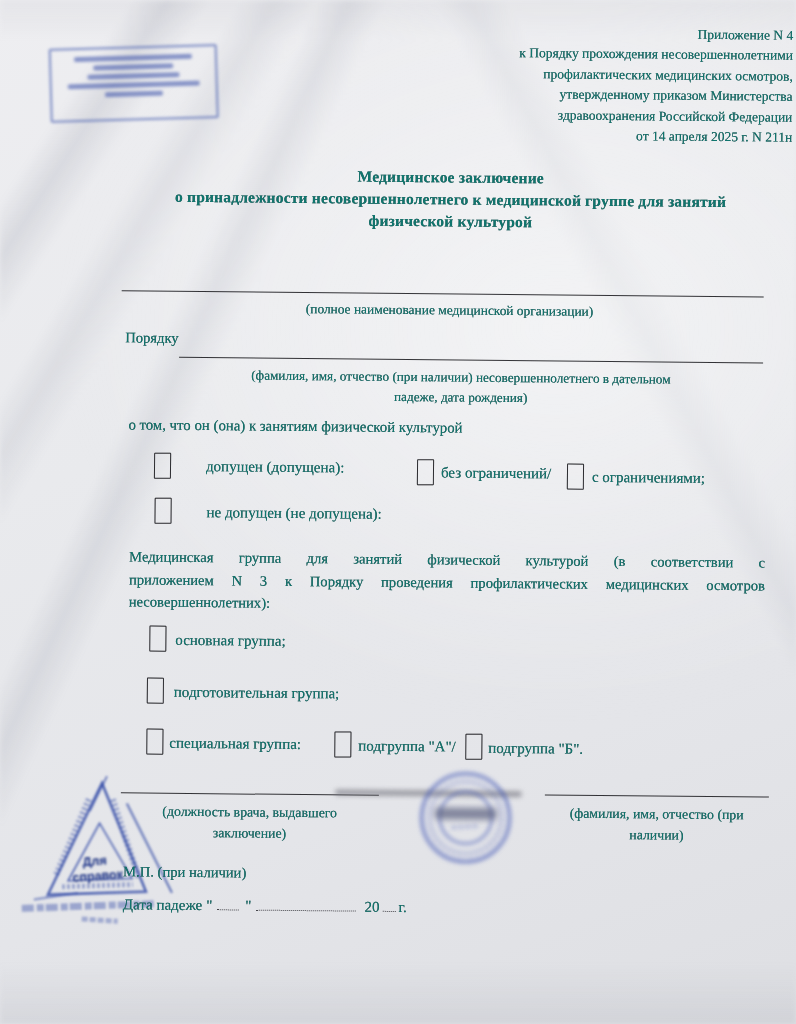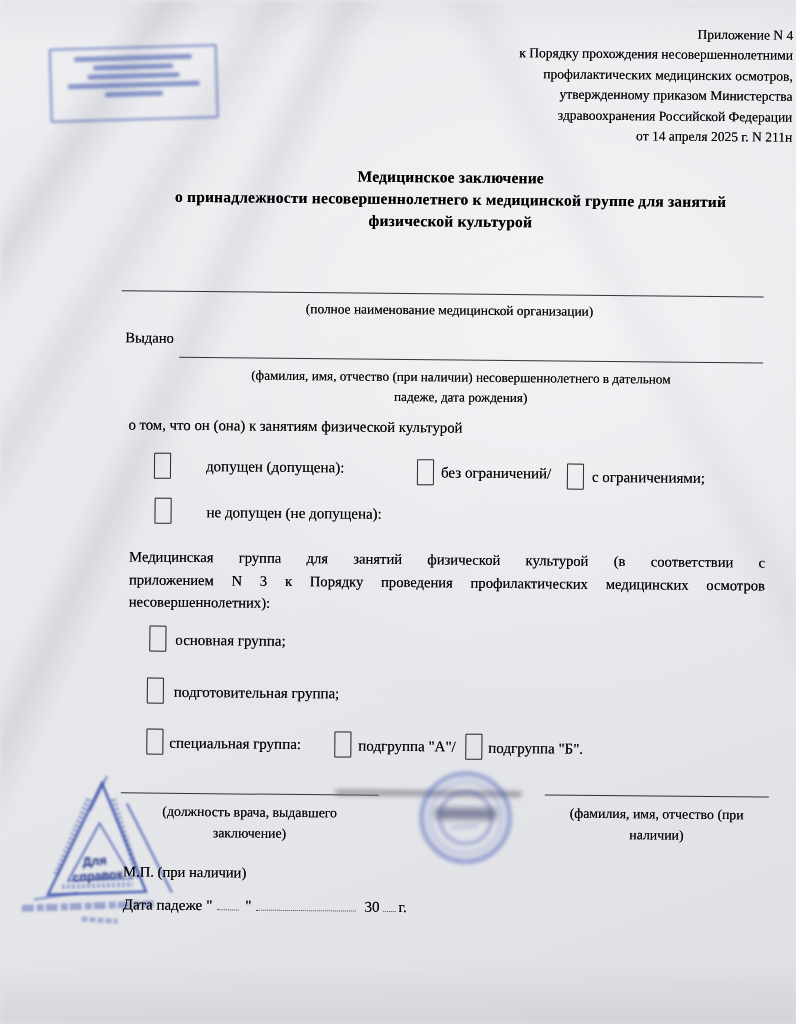"Приложение N 4" .photo { color: #000000 -> #0f766e }
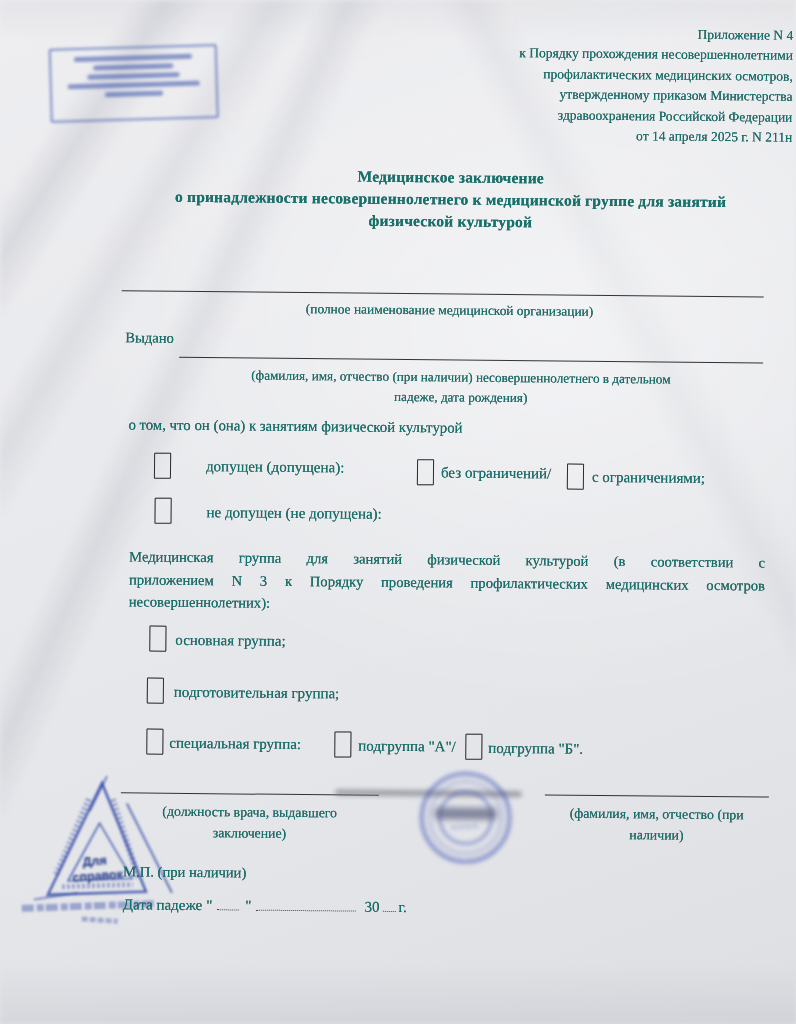"Выдано" div.abs { text: Выдано -> Порядку }
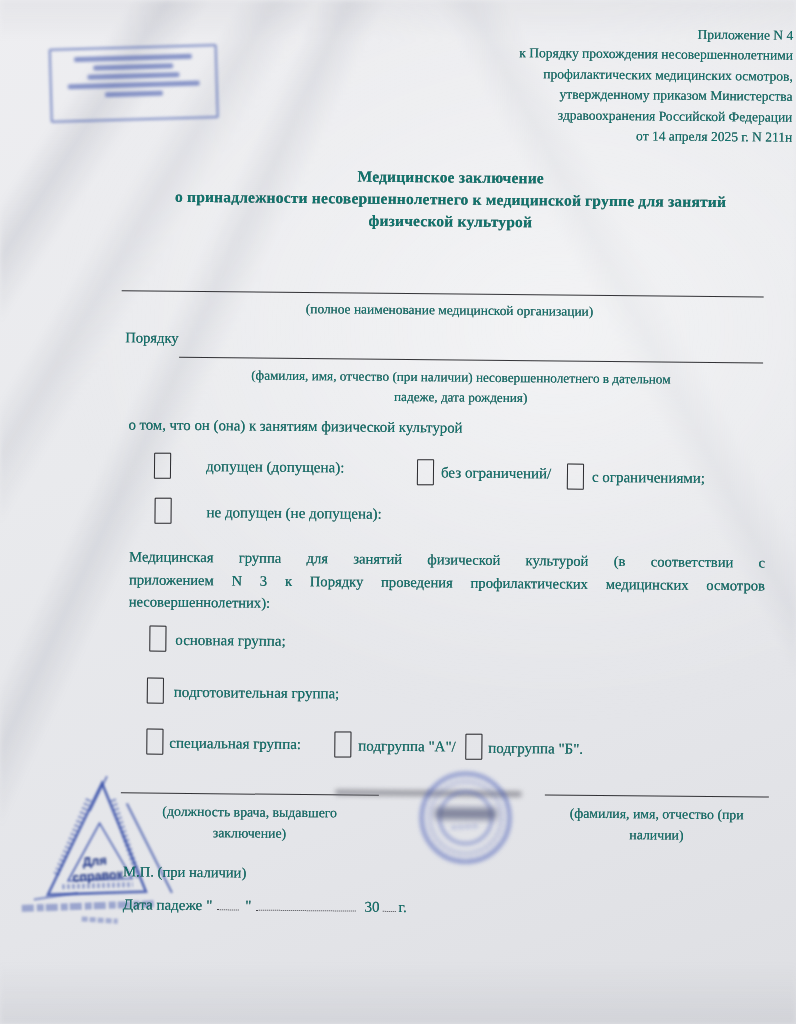"30" span { text: 30 -> 20 }
